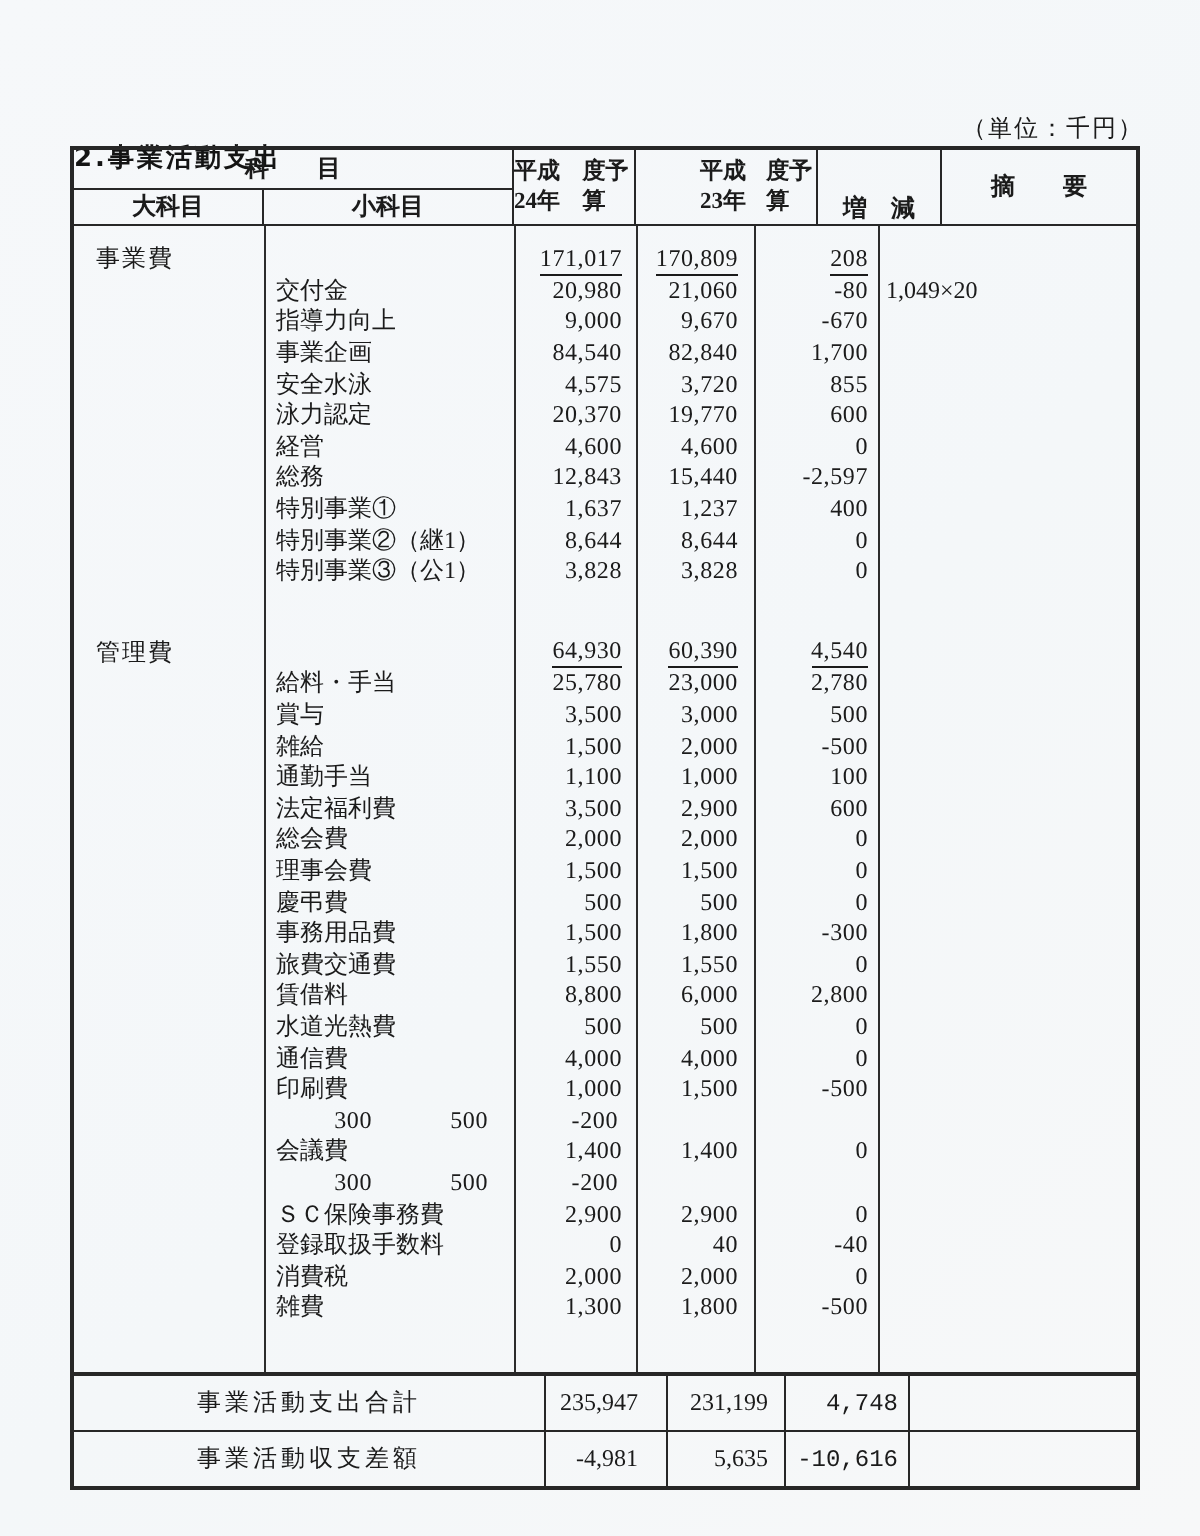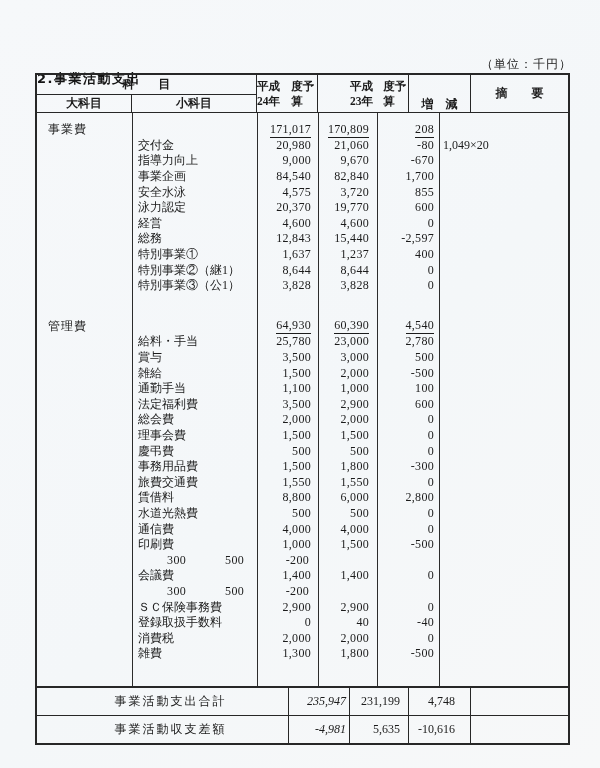"事業活動支出合計" .f-label { margin-left: 16px -> none }
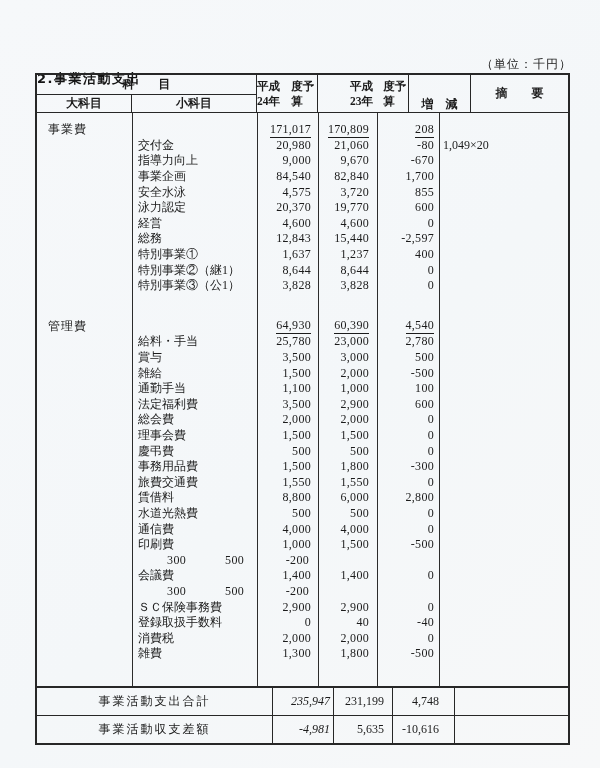"235,947" .f3 { font-style: italic -> none; padding-right: 3px -> 14px }
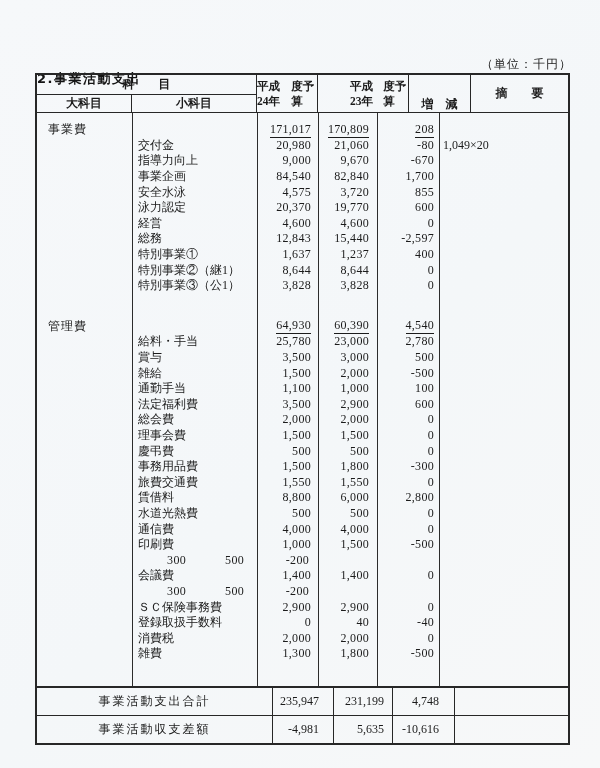"4,748" .f5 { font-family: none -> Liberation Mono, monospace; padding-right: 15px -> 5px }
